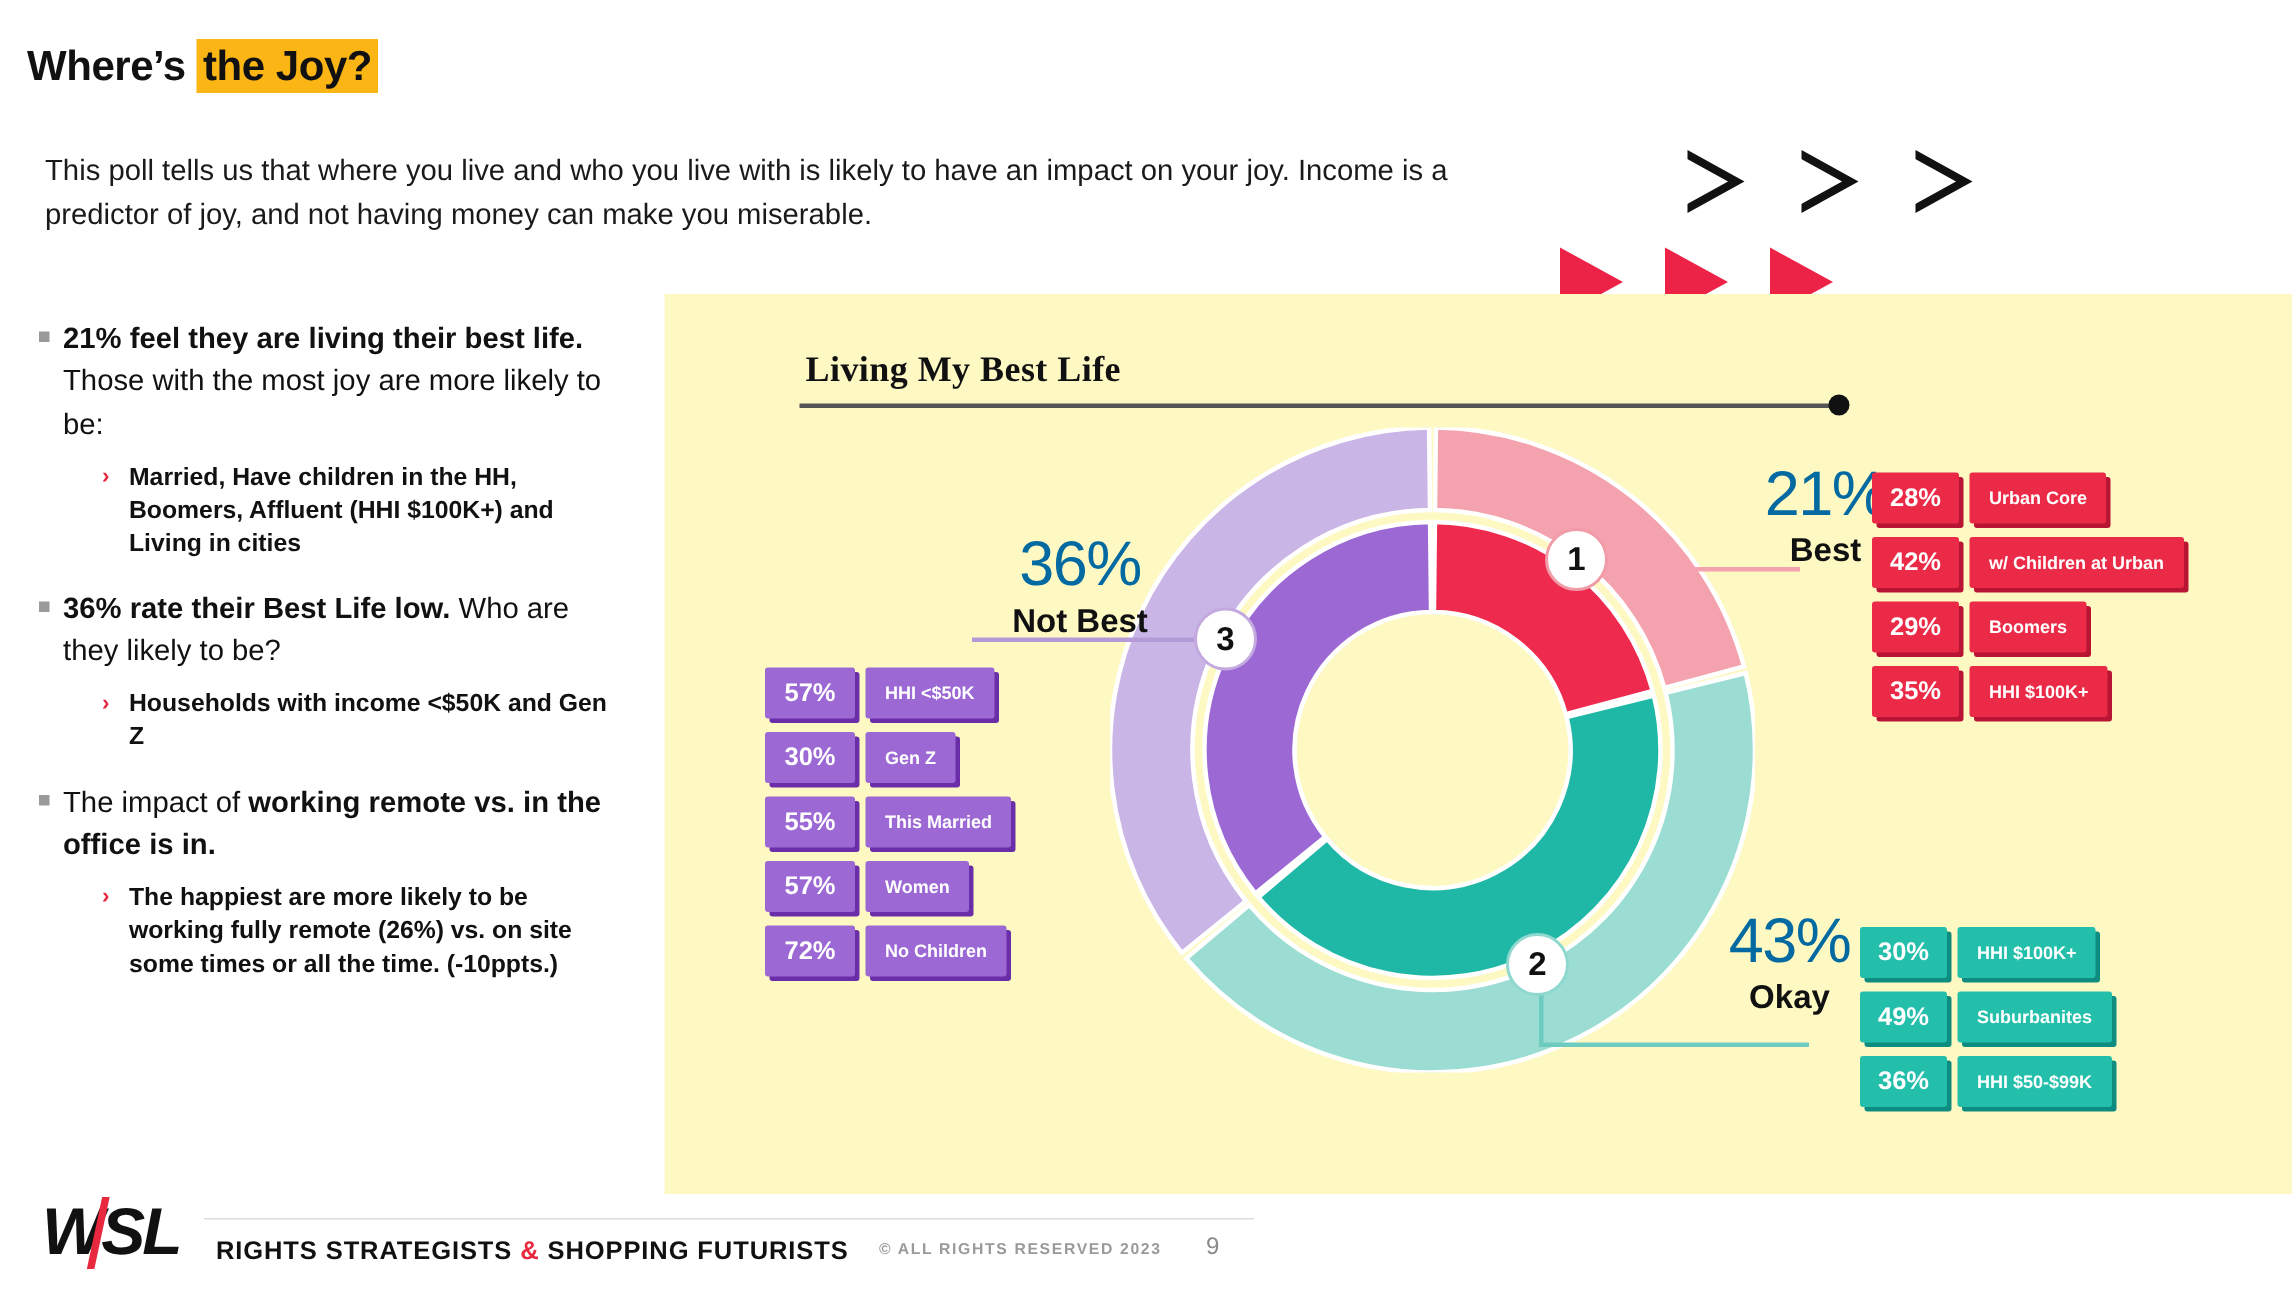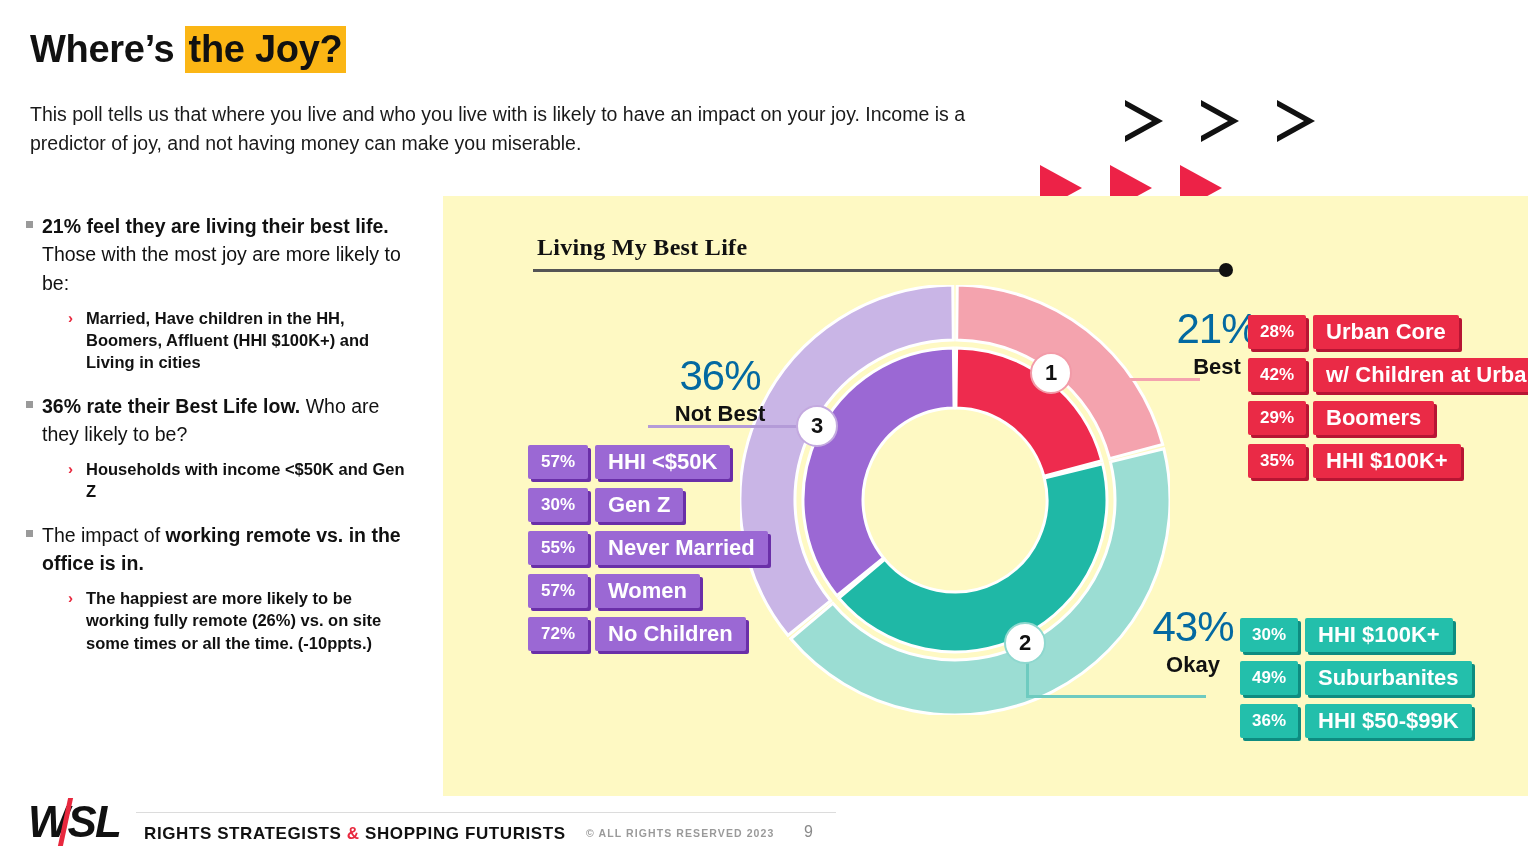"Where’s the Joy?" #slide-title { font-size: 38px -> 28px; left: 30px -> 18px }
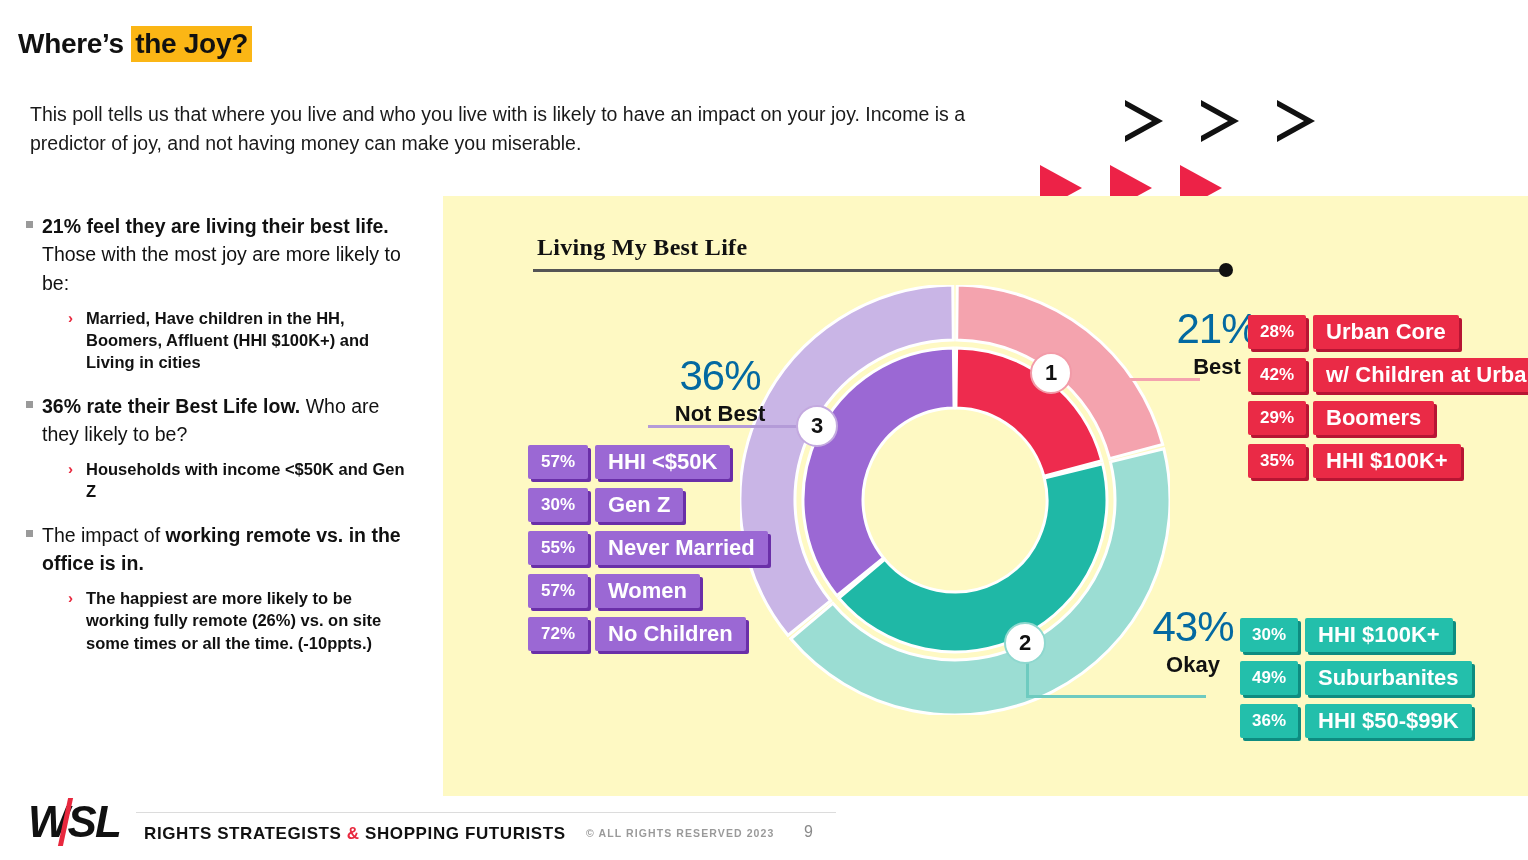"Urban Core" .pill.lbl { font-size: 22px -> 12px }
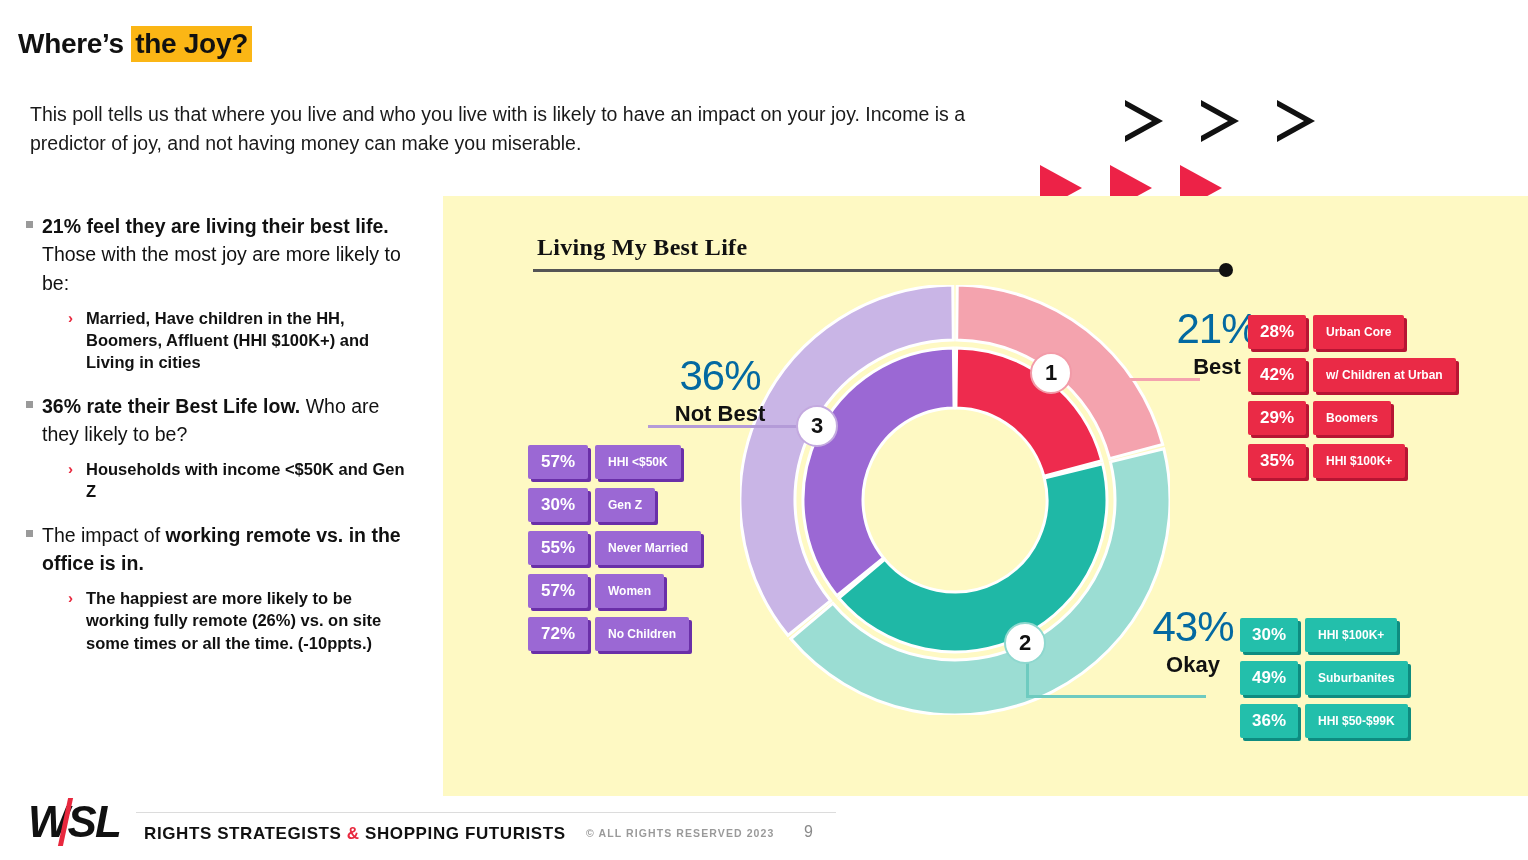"57%" #legend-notbest { left: 528px -> 510px }
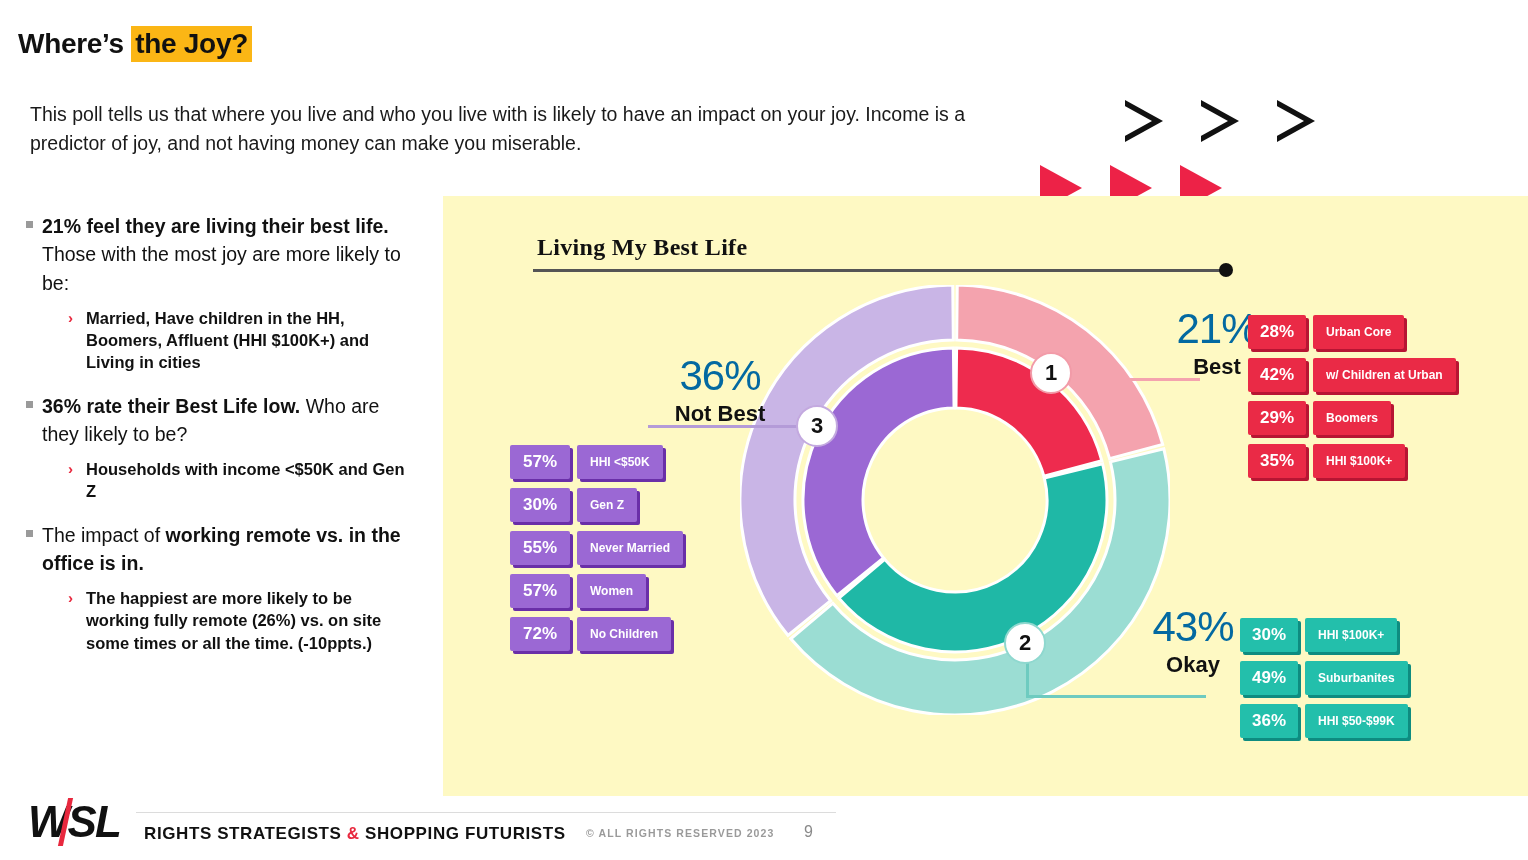"Never Married" div.pill { text: Never -> This }
